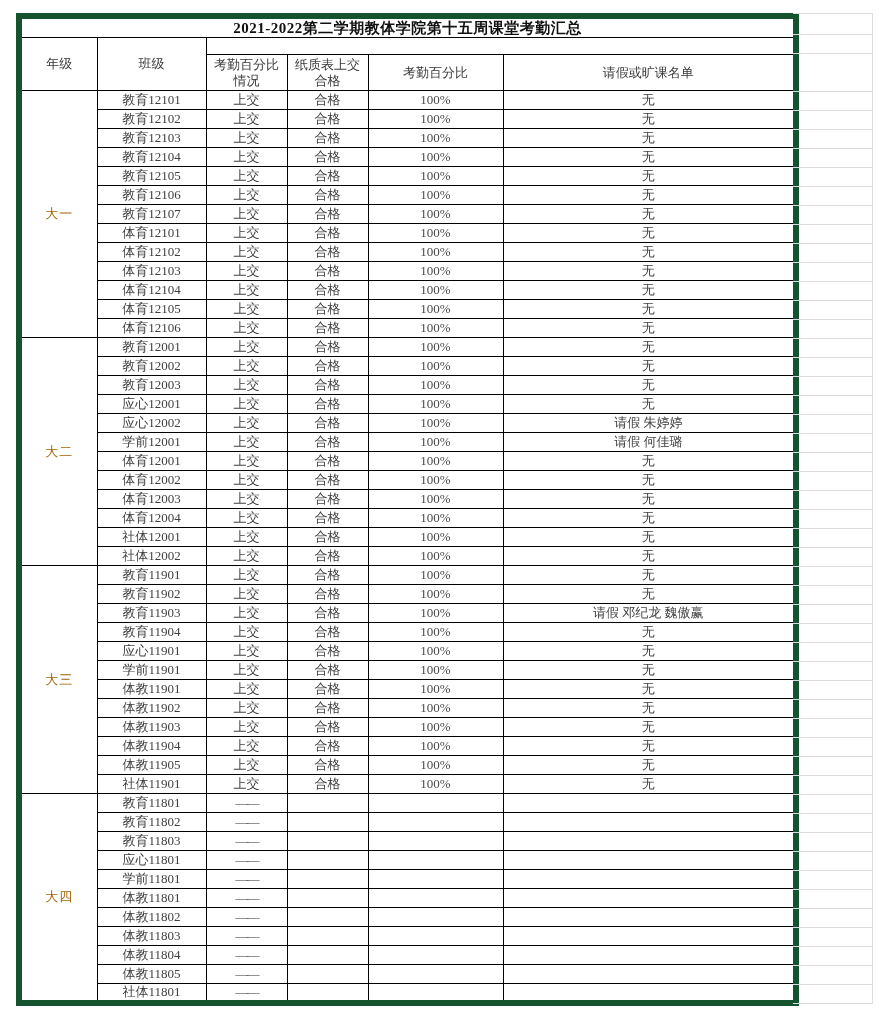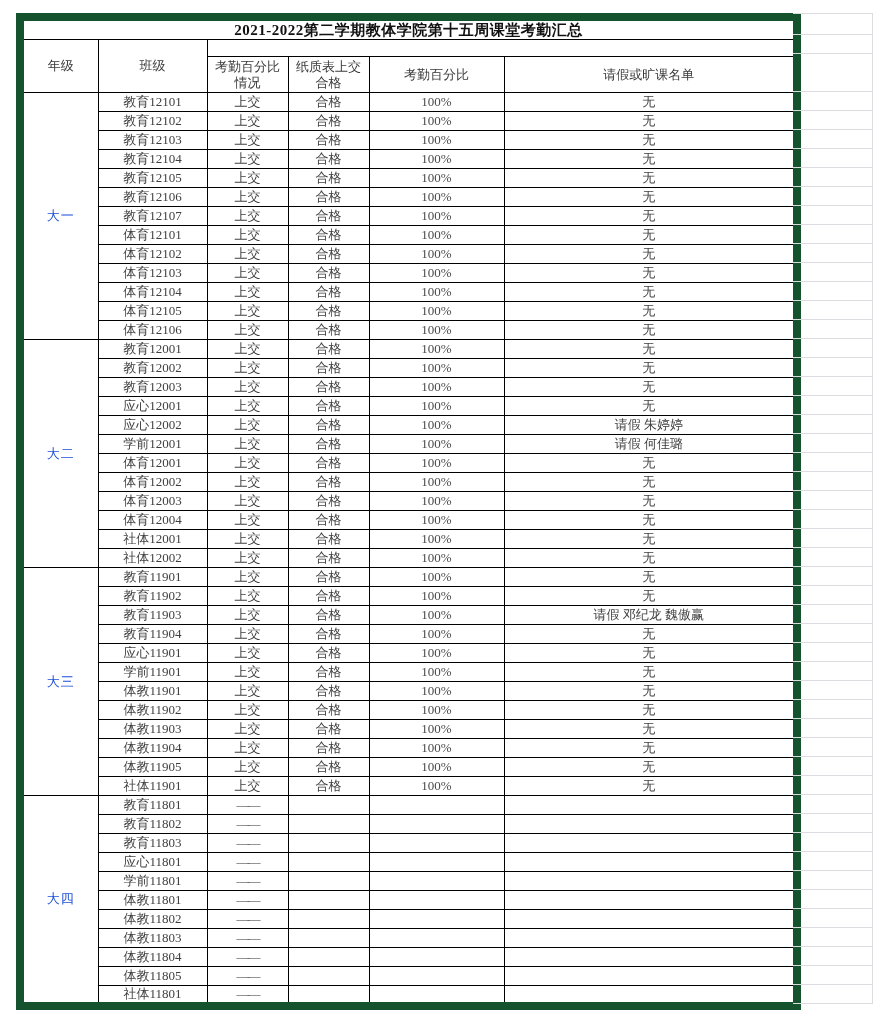"2021-2022第二学期教体学院第十五周课堂考勤汇总" table.grid { border: 8px solid #14532d -> 6px solid #14532d }
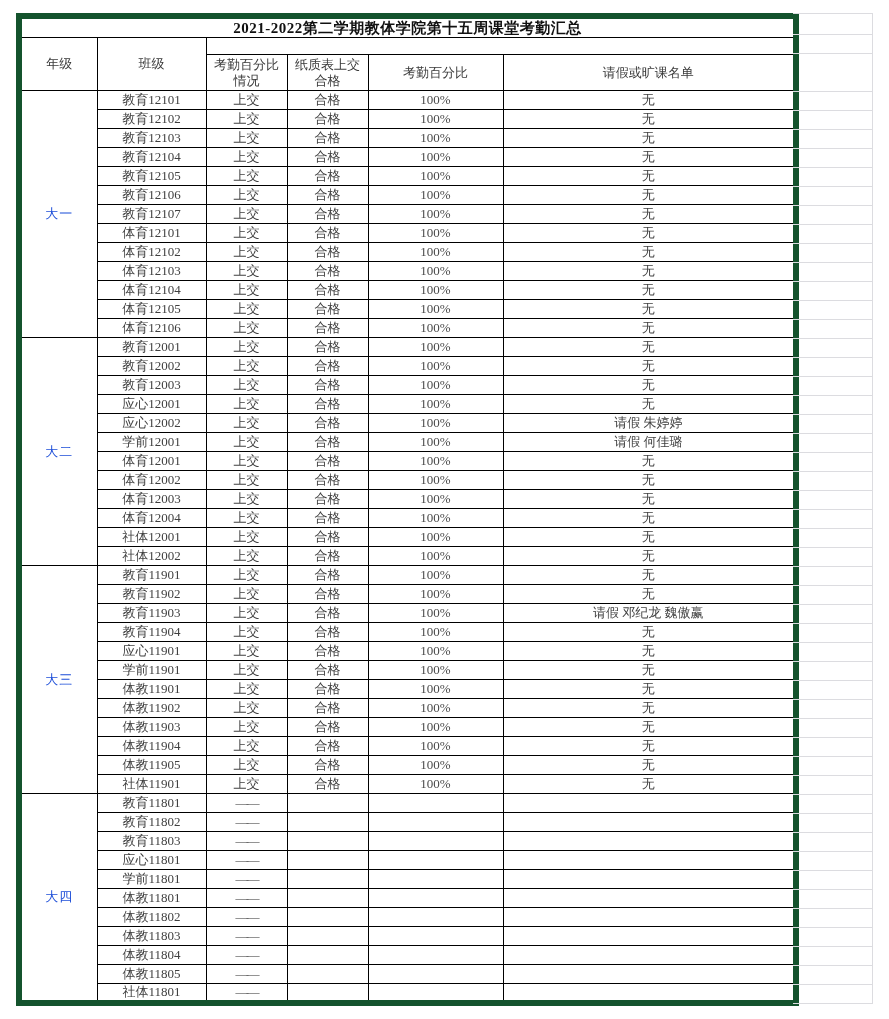"大一" td.grade-cell { color: #1d4ed8 -> #a16207 }
